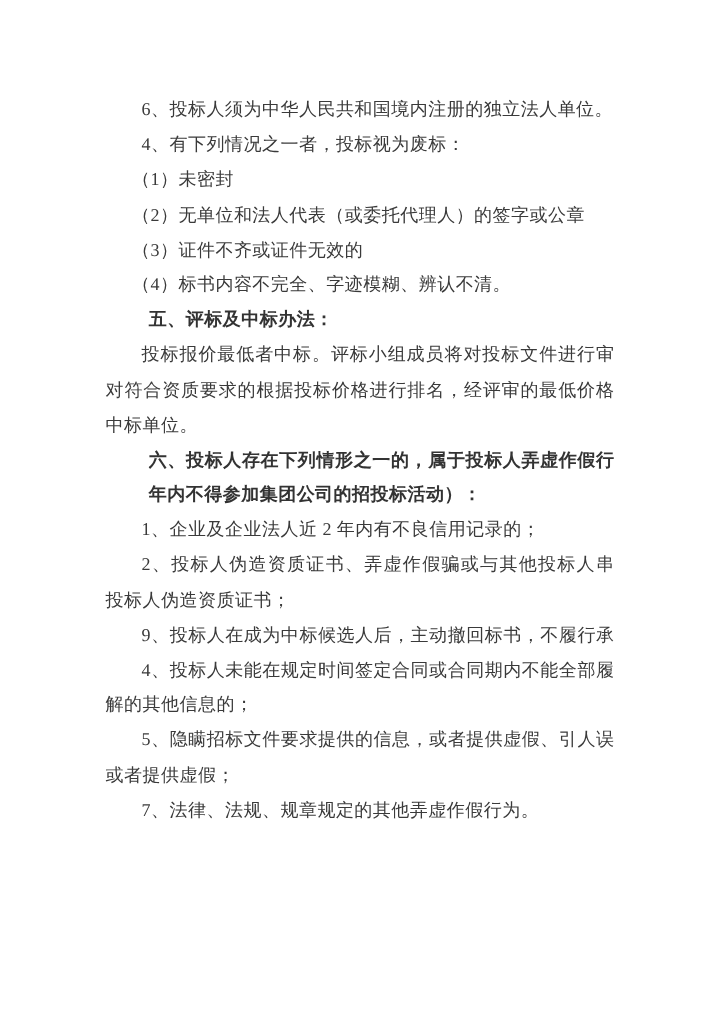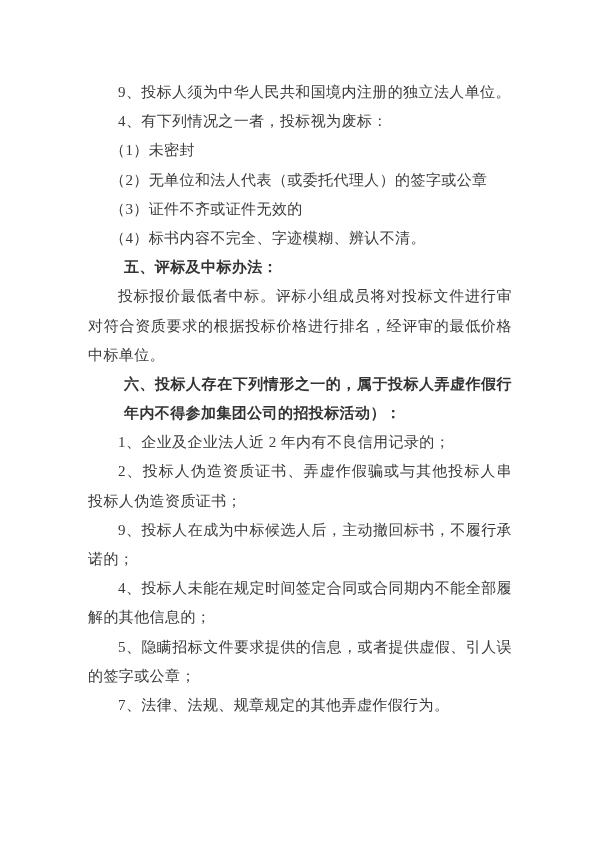"9、投标人须为中华人民共和国境内注册的独立法人单位。" div.ln { text: 9 -> 6 }
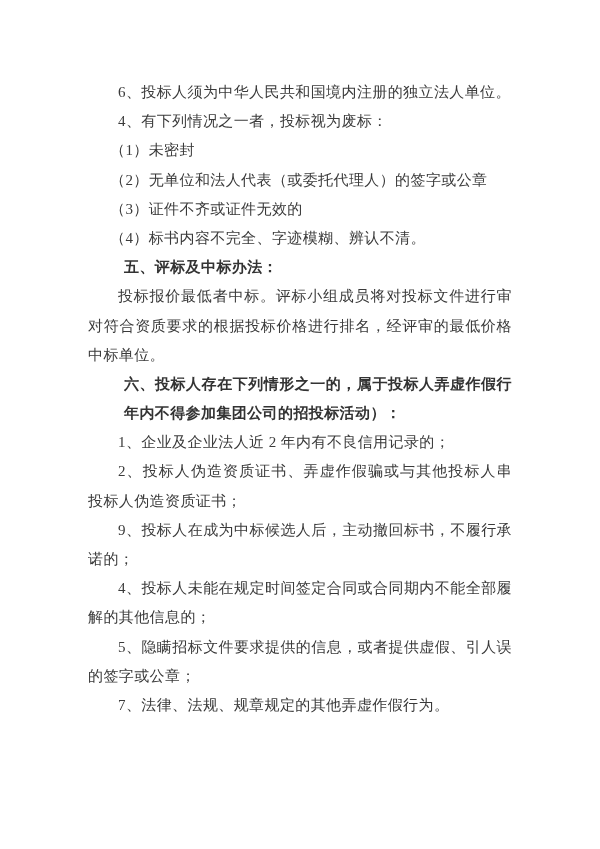"诺的；" div.ln { html: <div>诺的；</div> -> none }
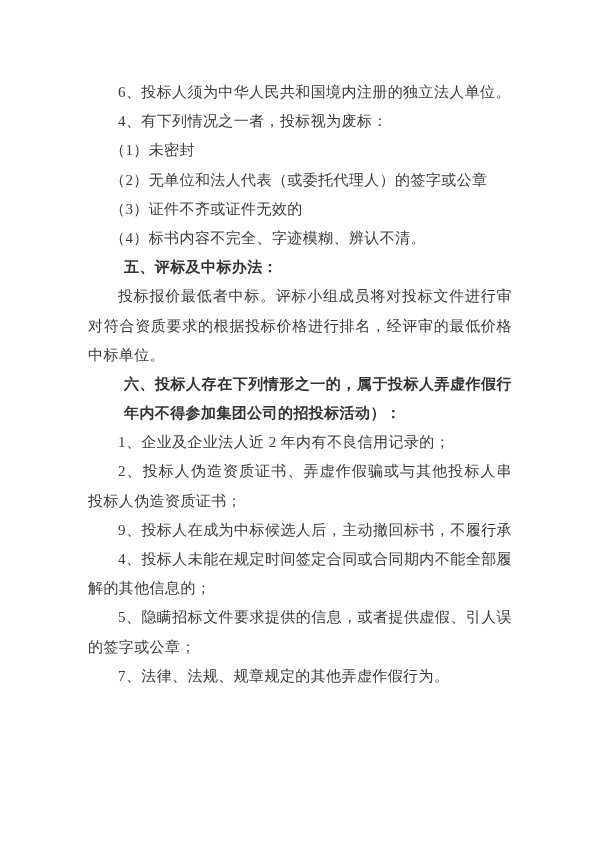"的签字或公章；" div.ln { text: 的签字或公章 -> 或者提供虚假 }
